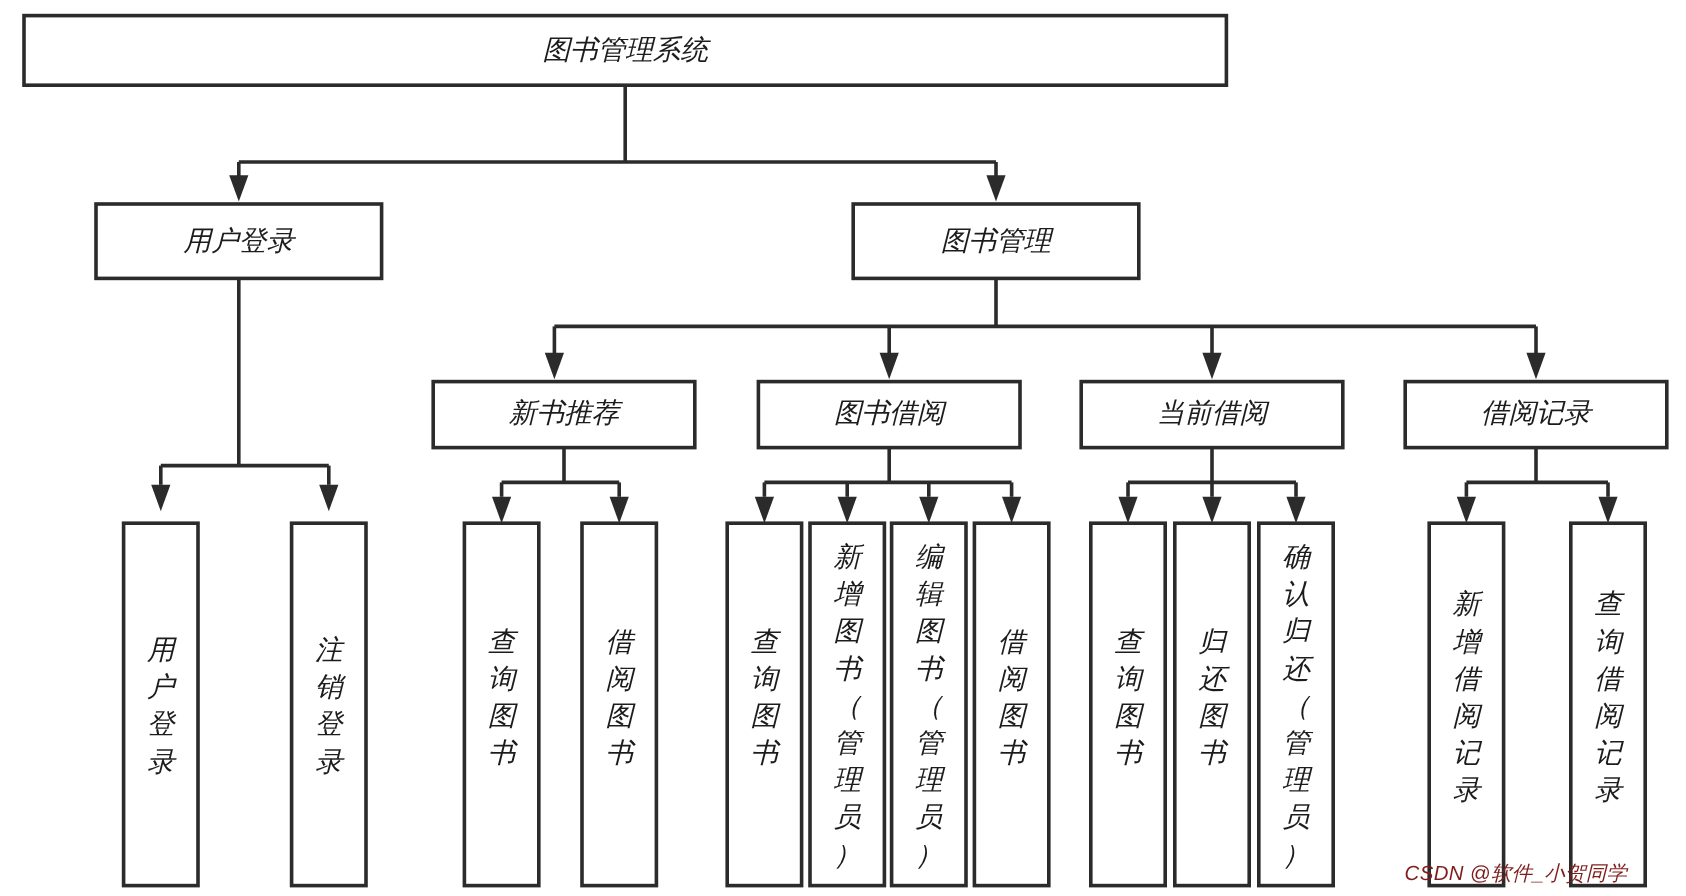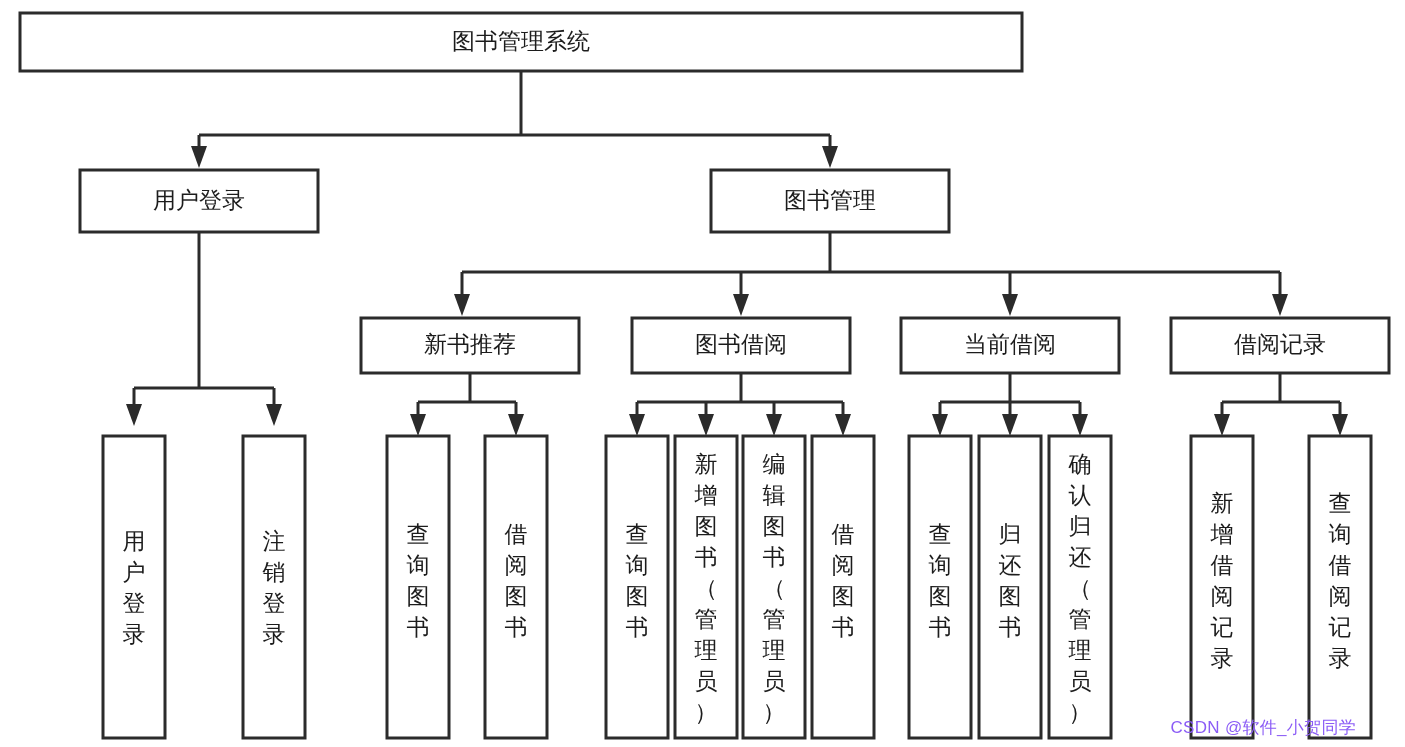"图书管理系统" #diagram-root { font-style: none -> italic }
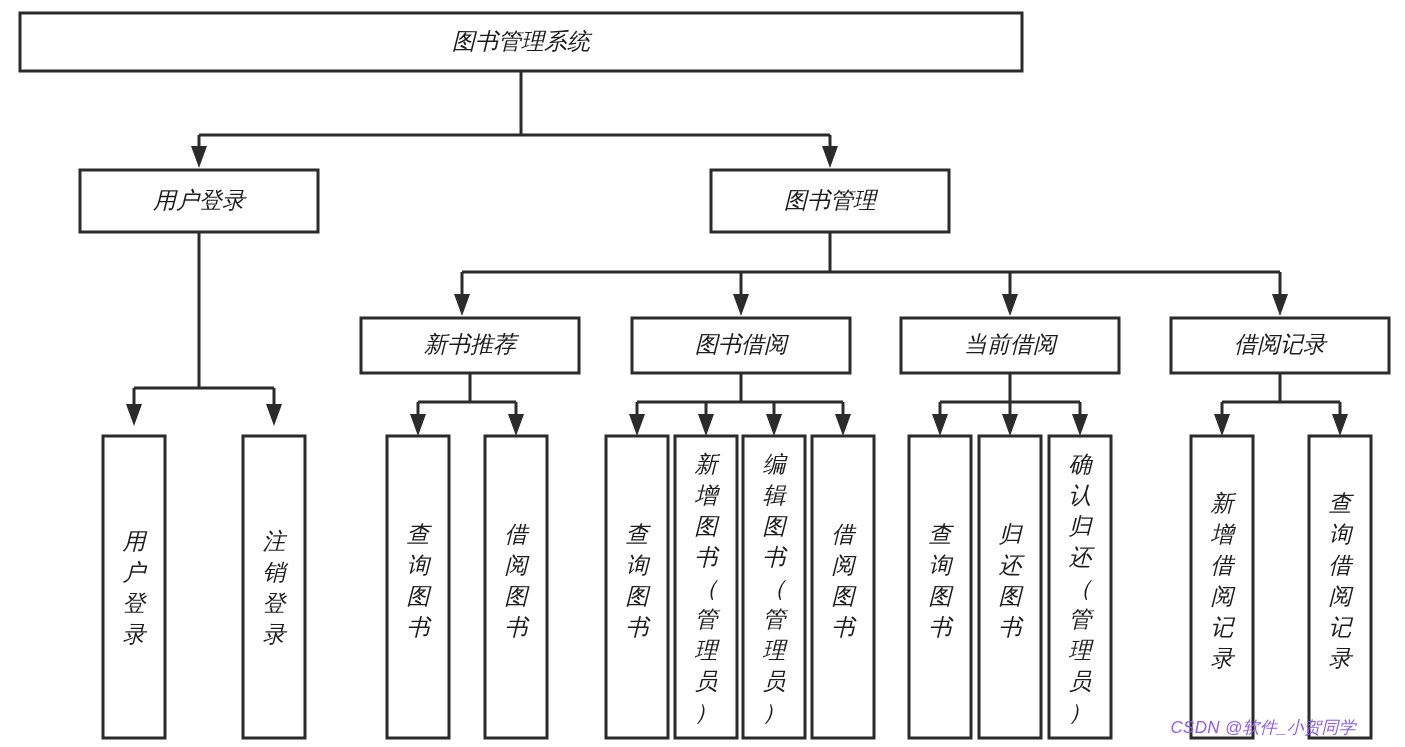"CSDN @软件_小贺同学" .watermark-text { color: #8b5cf6 -> #7f1d1d }
